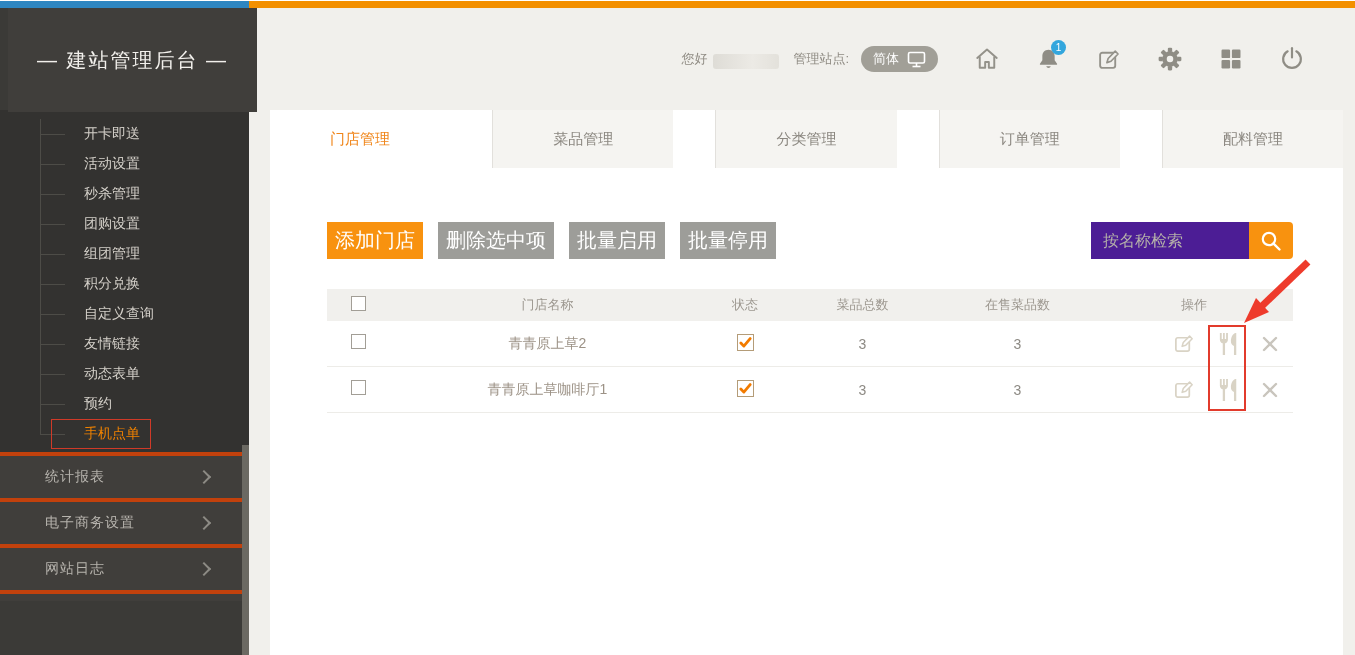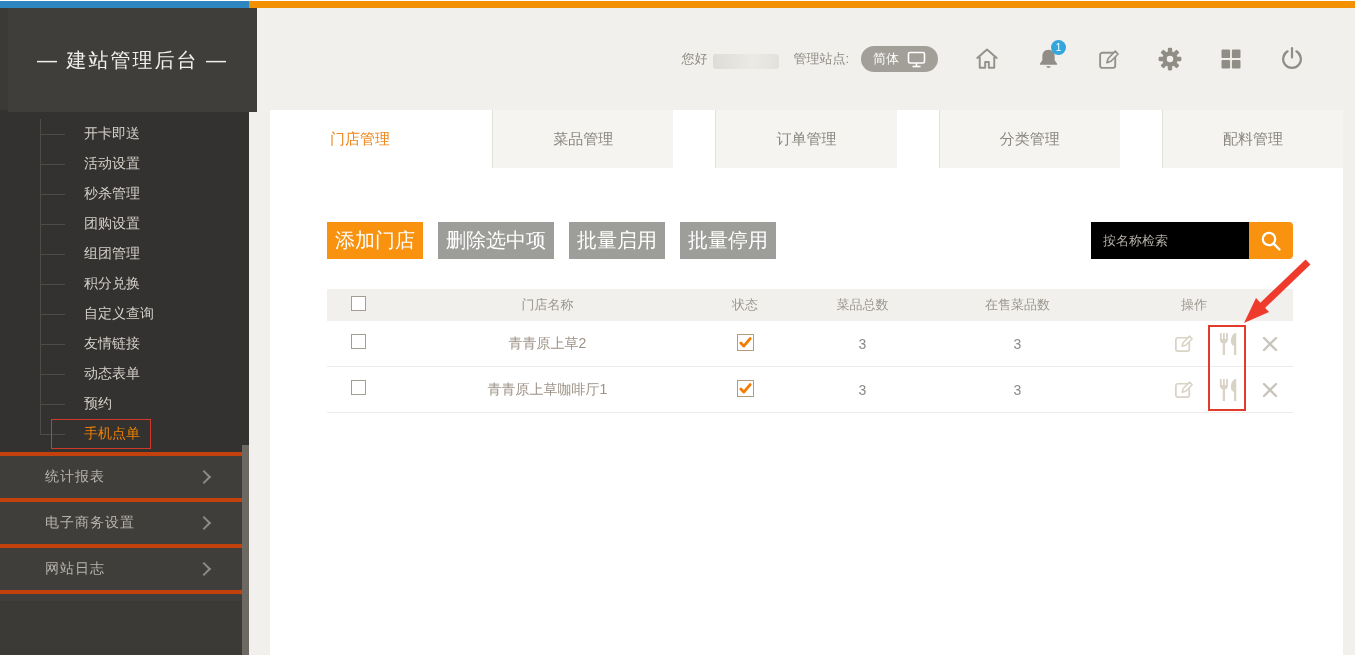"订单管理" div.tab { order: before "分类管理" -> after "分类管理" }
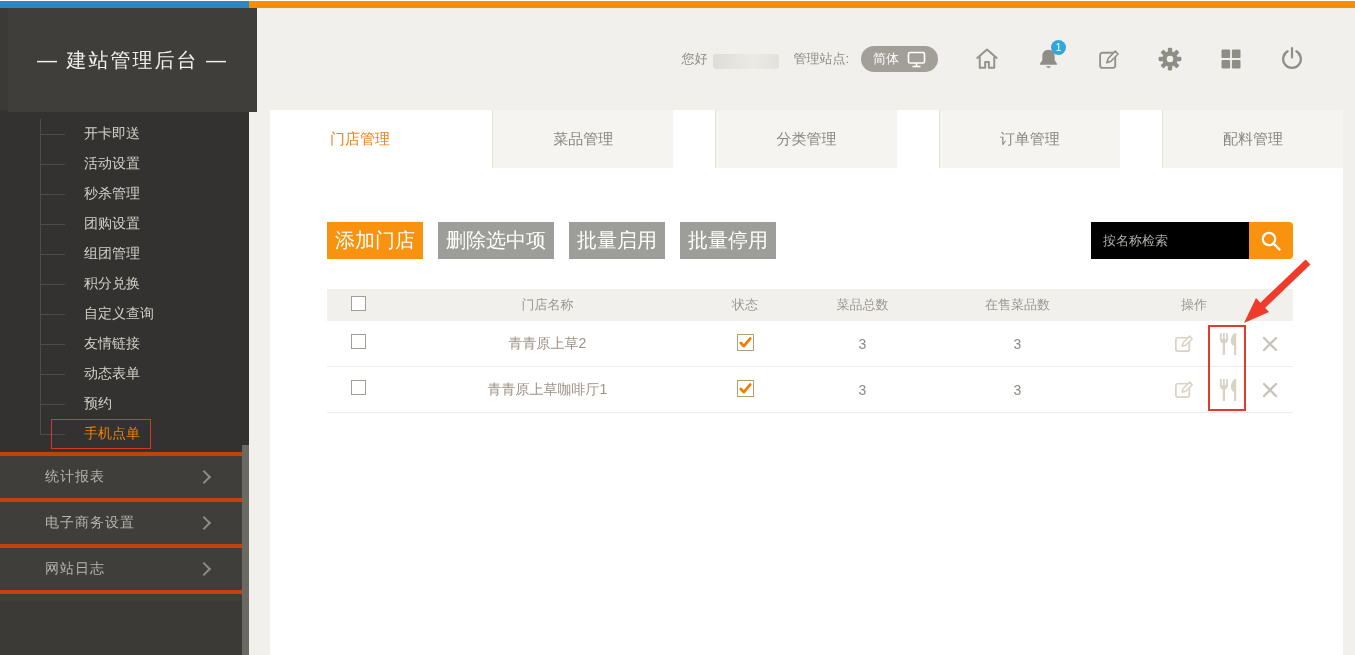"按名称检索" .search-input { background: #000000 -> #4c1d95; font-size: 13px -> 16px }
